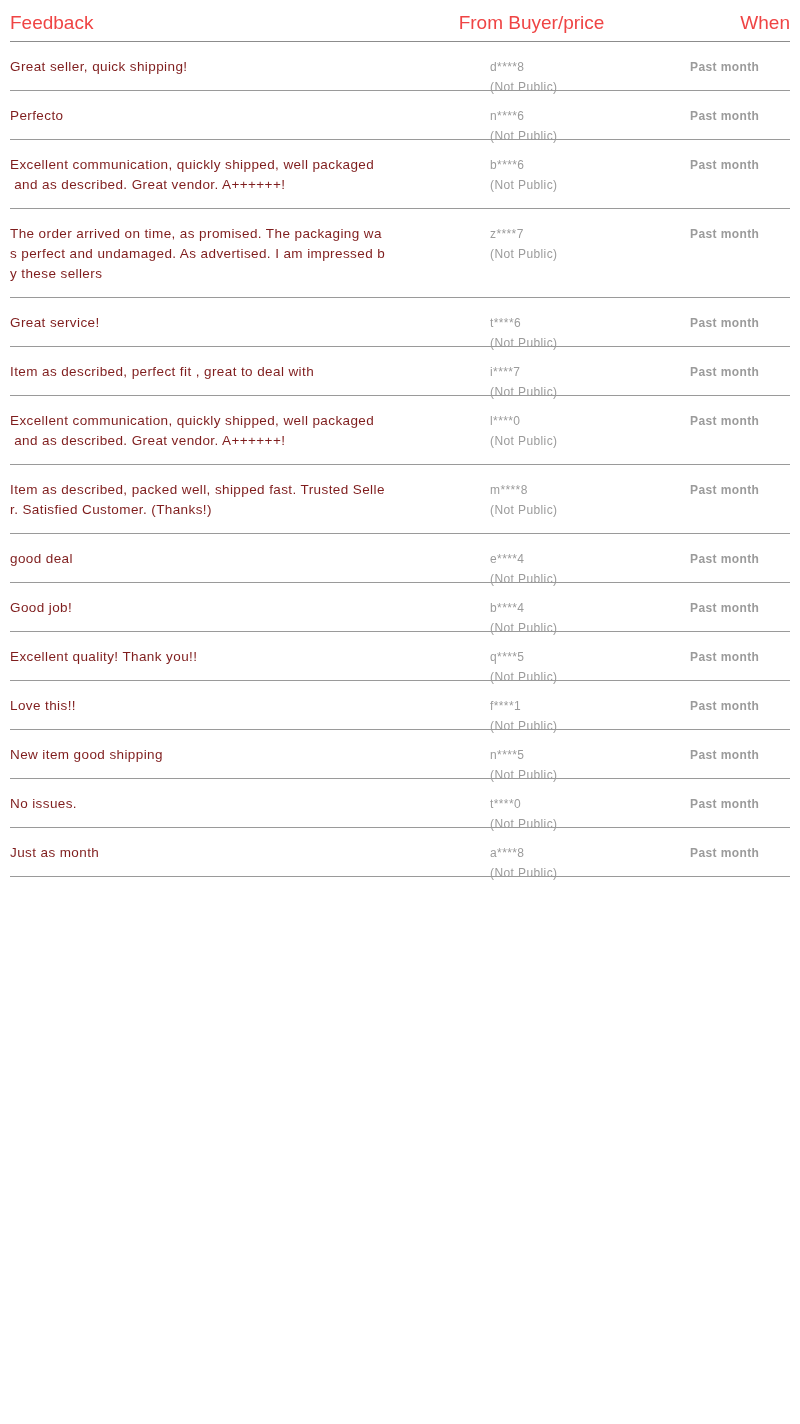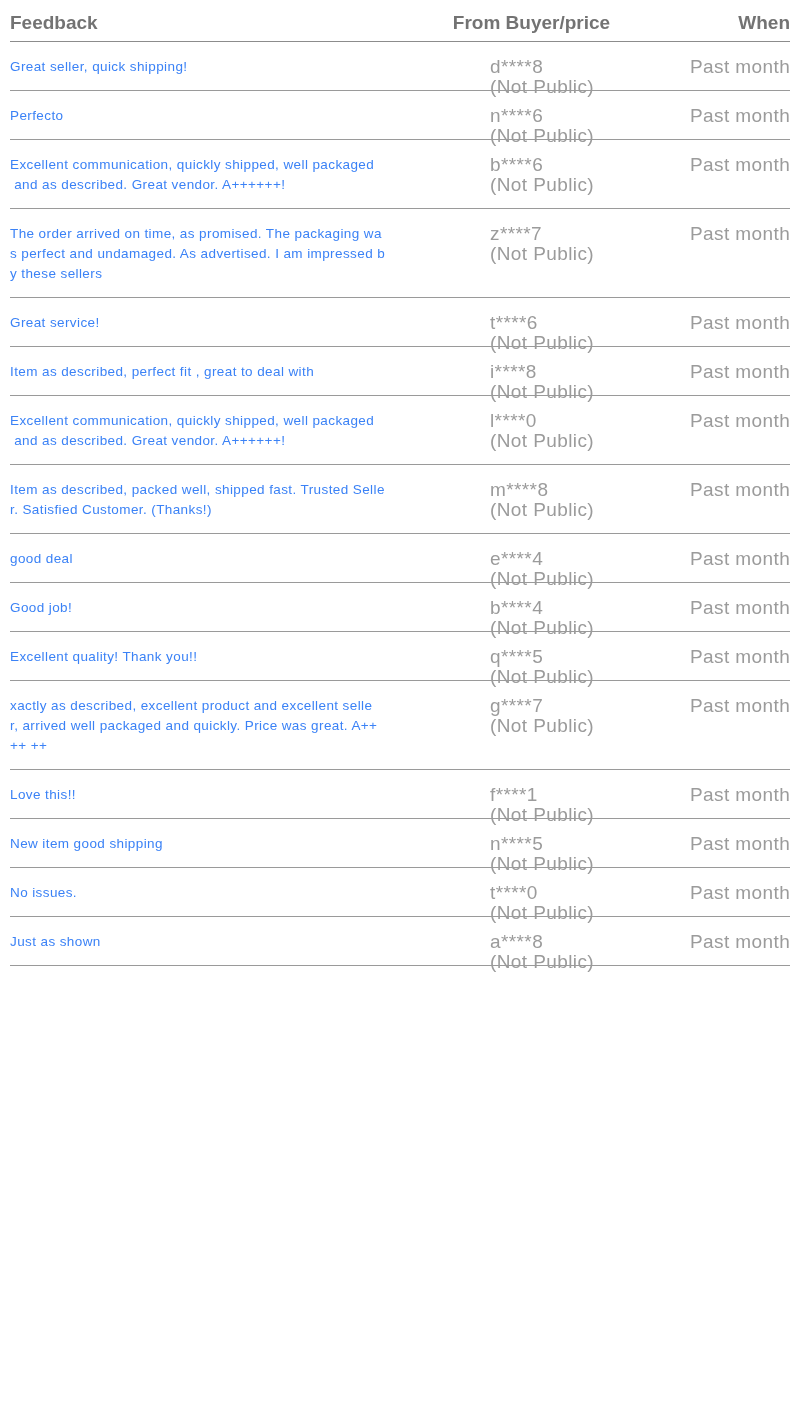"Feedback" th { color: #737373 -> #ef4444; font-weight: 700 -> 400 }
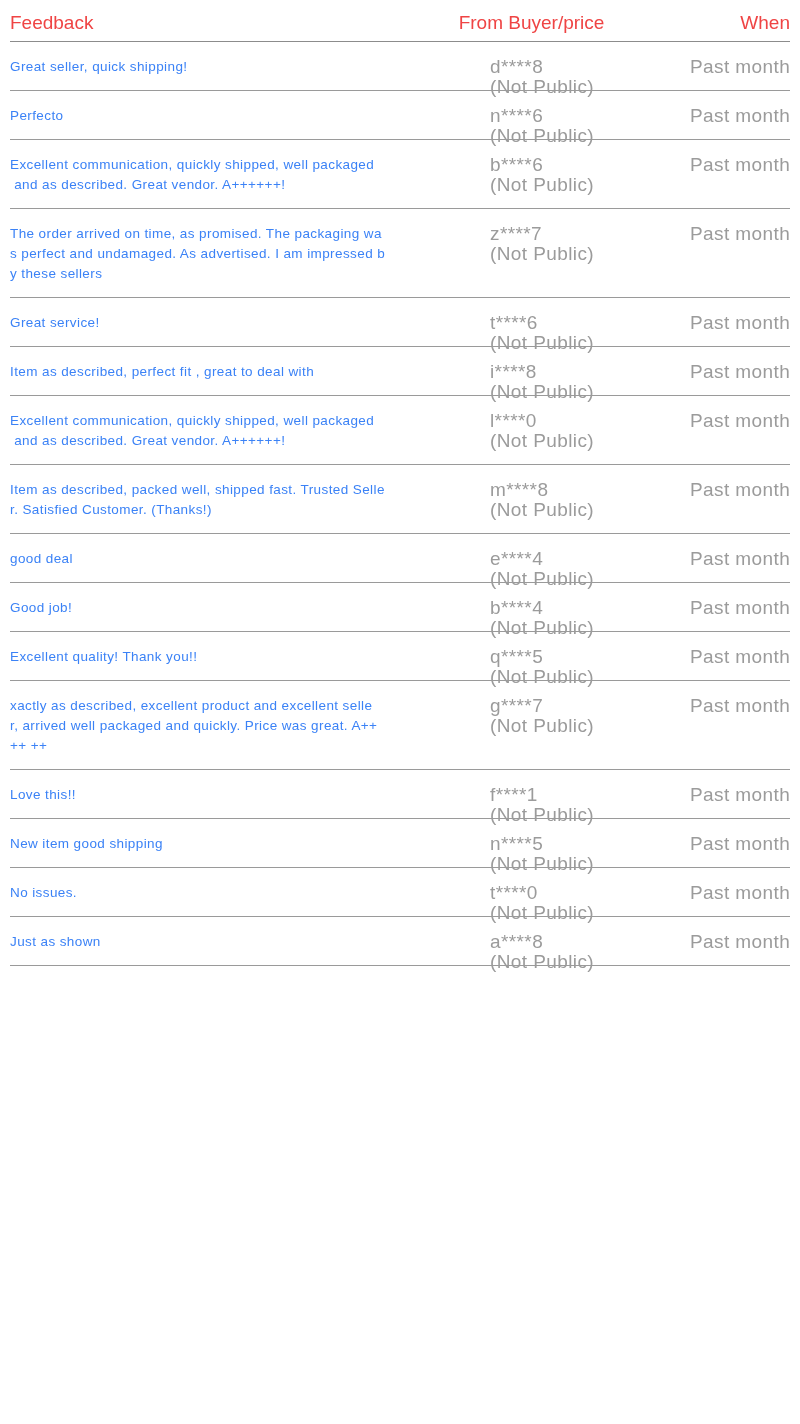"Great seller, quick shipping!" .feedback-text { color: #3b82f6 -> #7f1d1d }
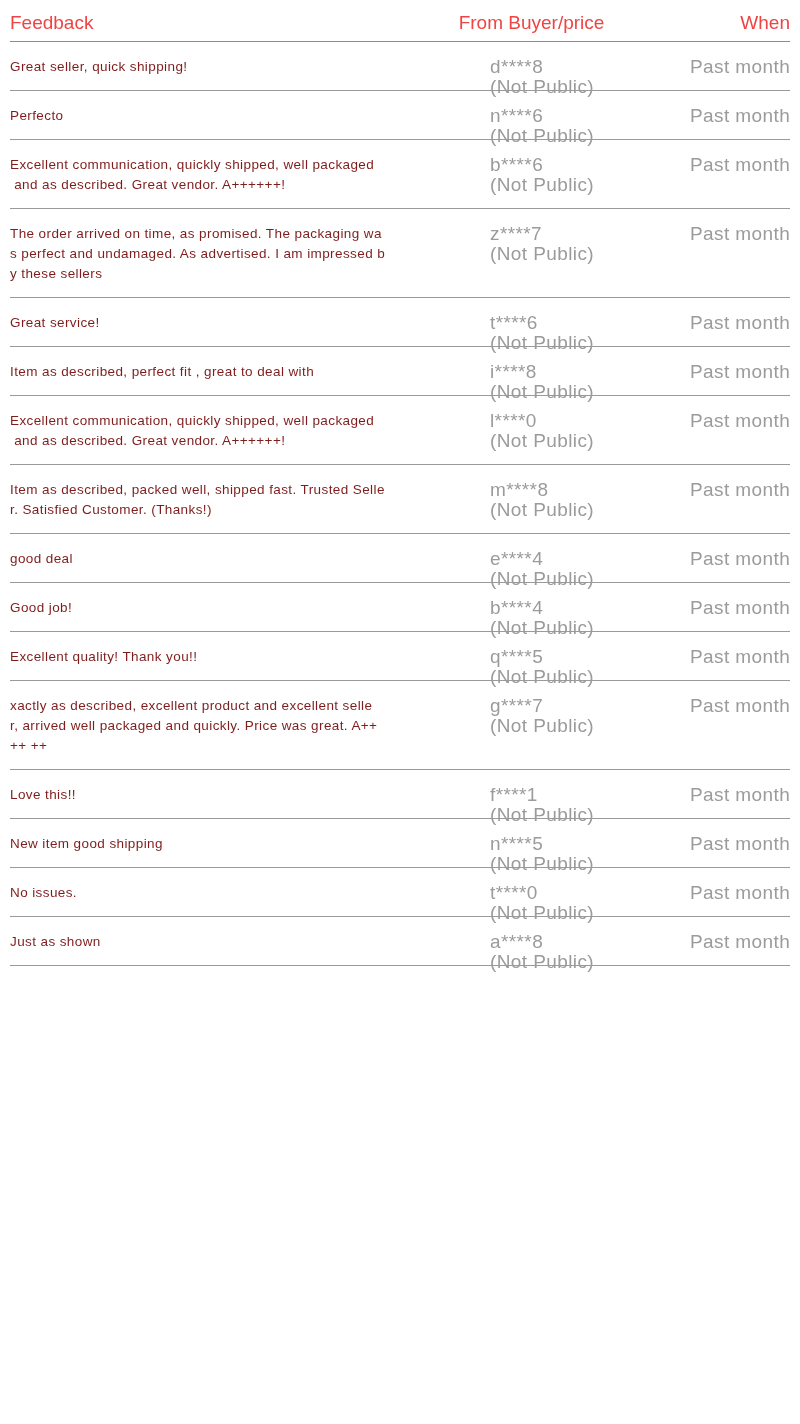"d****8" .buyer-name, .buyer-note, .when-text { font-size: 19px -> 12px }
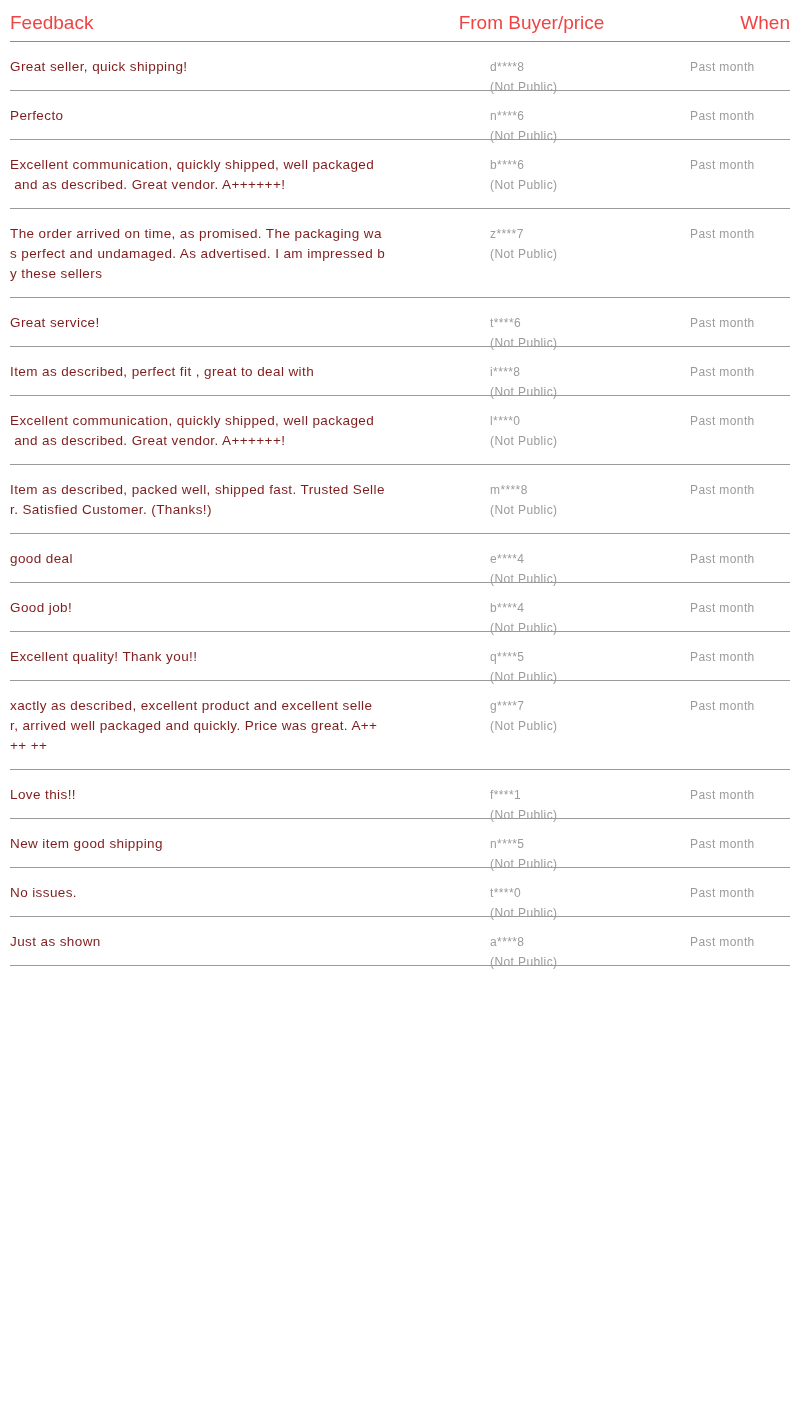"Past month" td.td-when { font-weight: none -> bold }
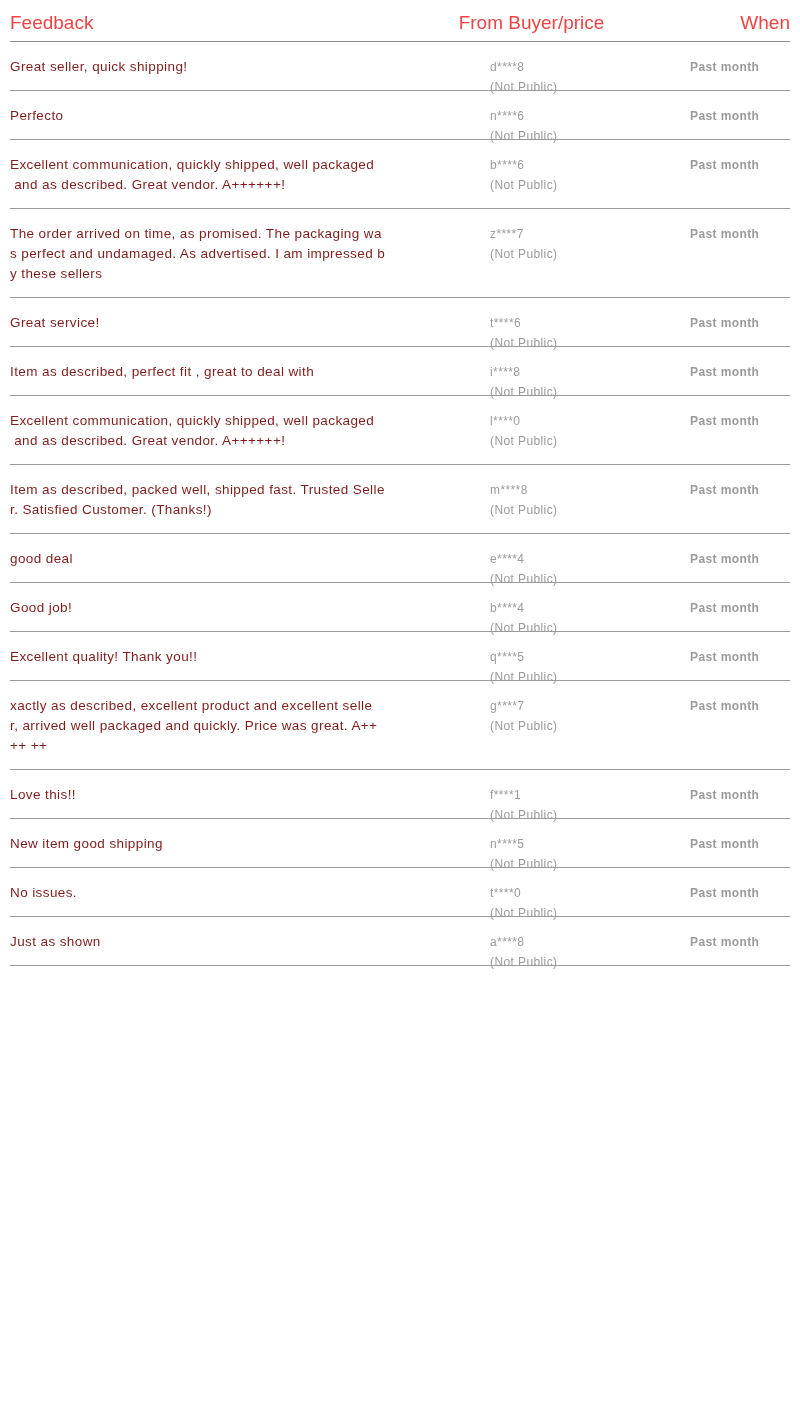"i****8" div.buyer-name { text: 8 -> 7 }
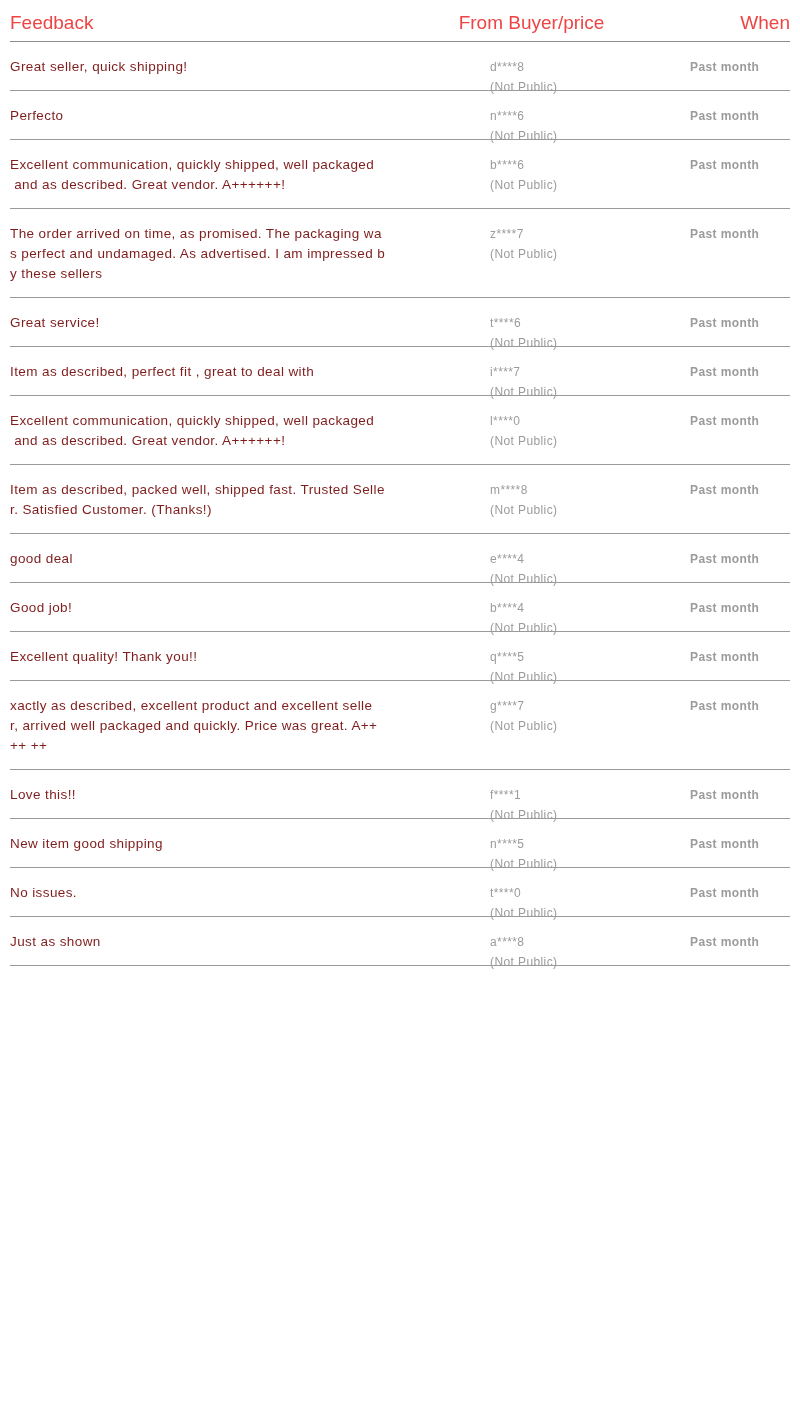"xactly as described, excellent product" tr.feedback-row { html: <tr> <td> <div>xactly as described, excellent product and excellent selle r, arrived well packaged and quickly. Price was great. A++ ++ ++</div> </td> <td> <div> <div>g****7</div> <div>(Not Public)</div> </div> </td> <td> <div>Past month</div> </td> </tr> -> none }
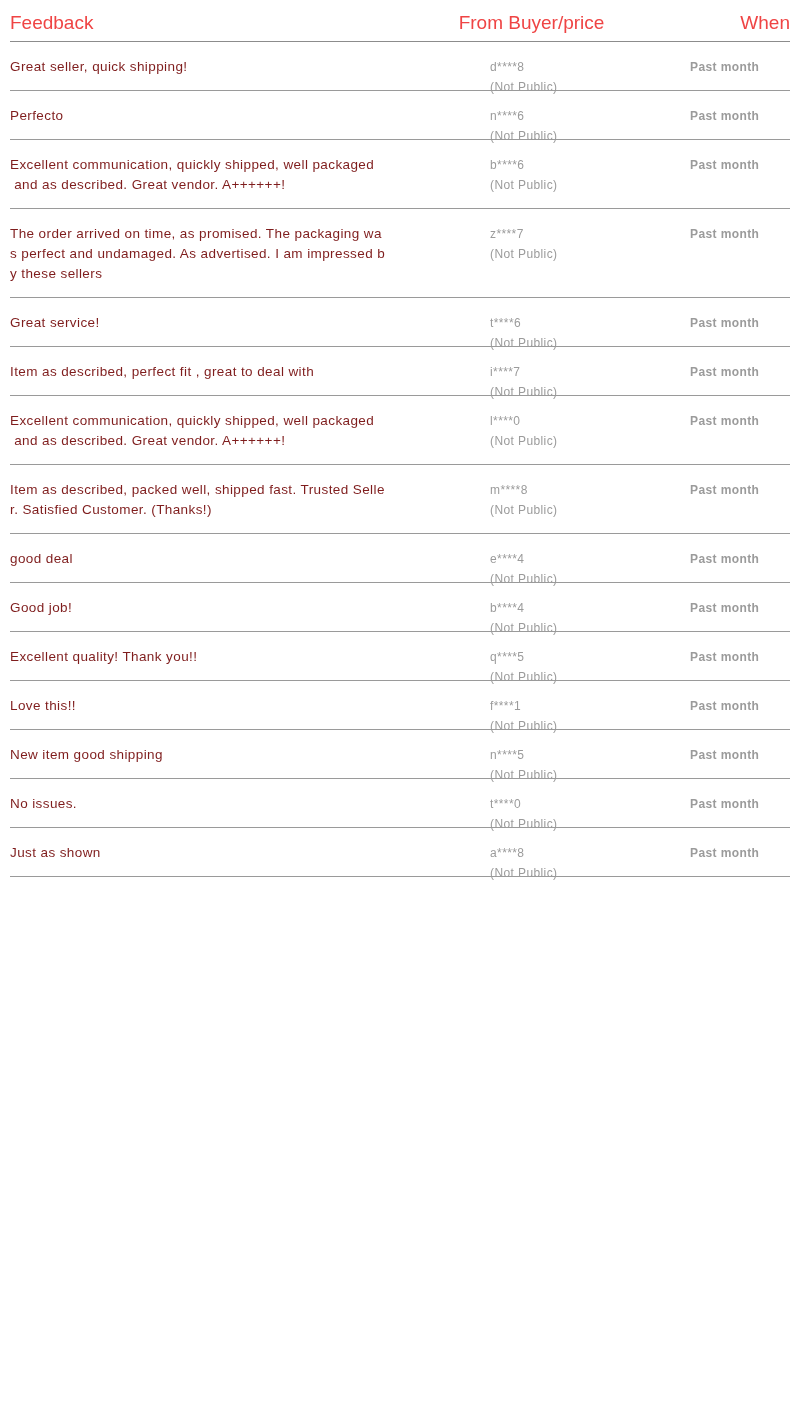"Just as shown" div.feedback-text { text: shown -> month }
